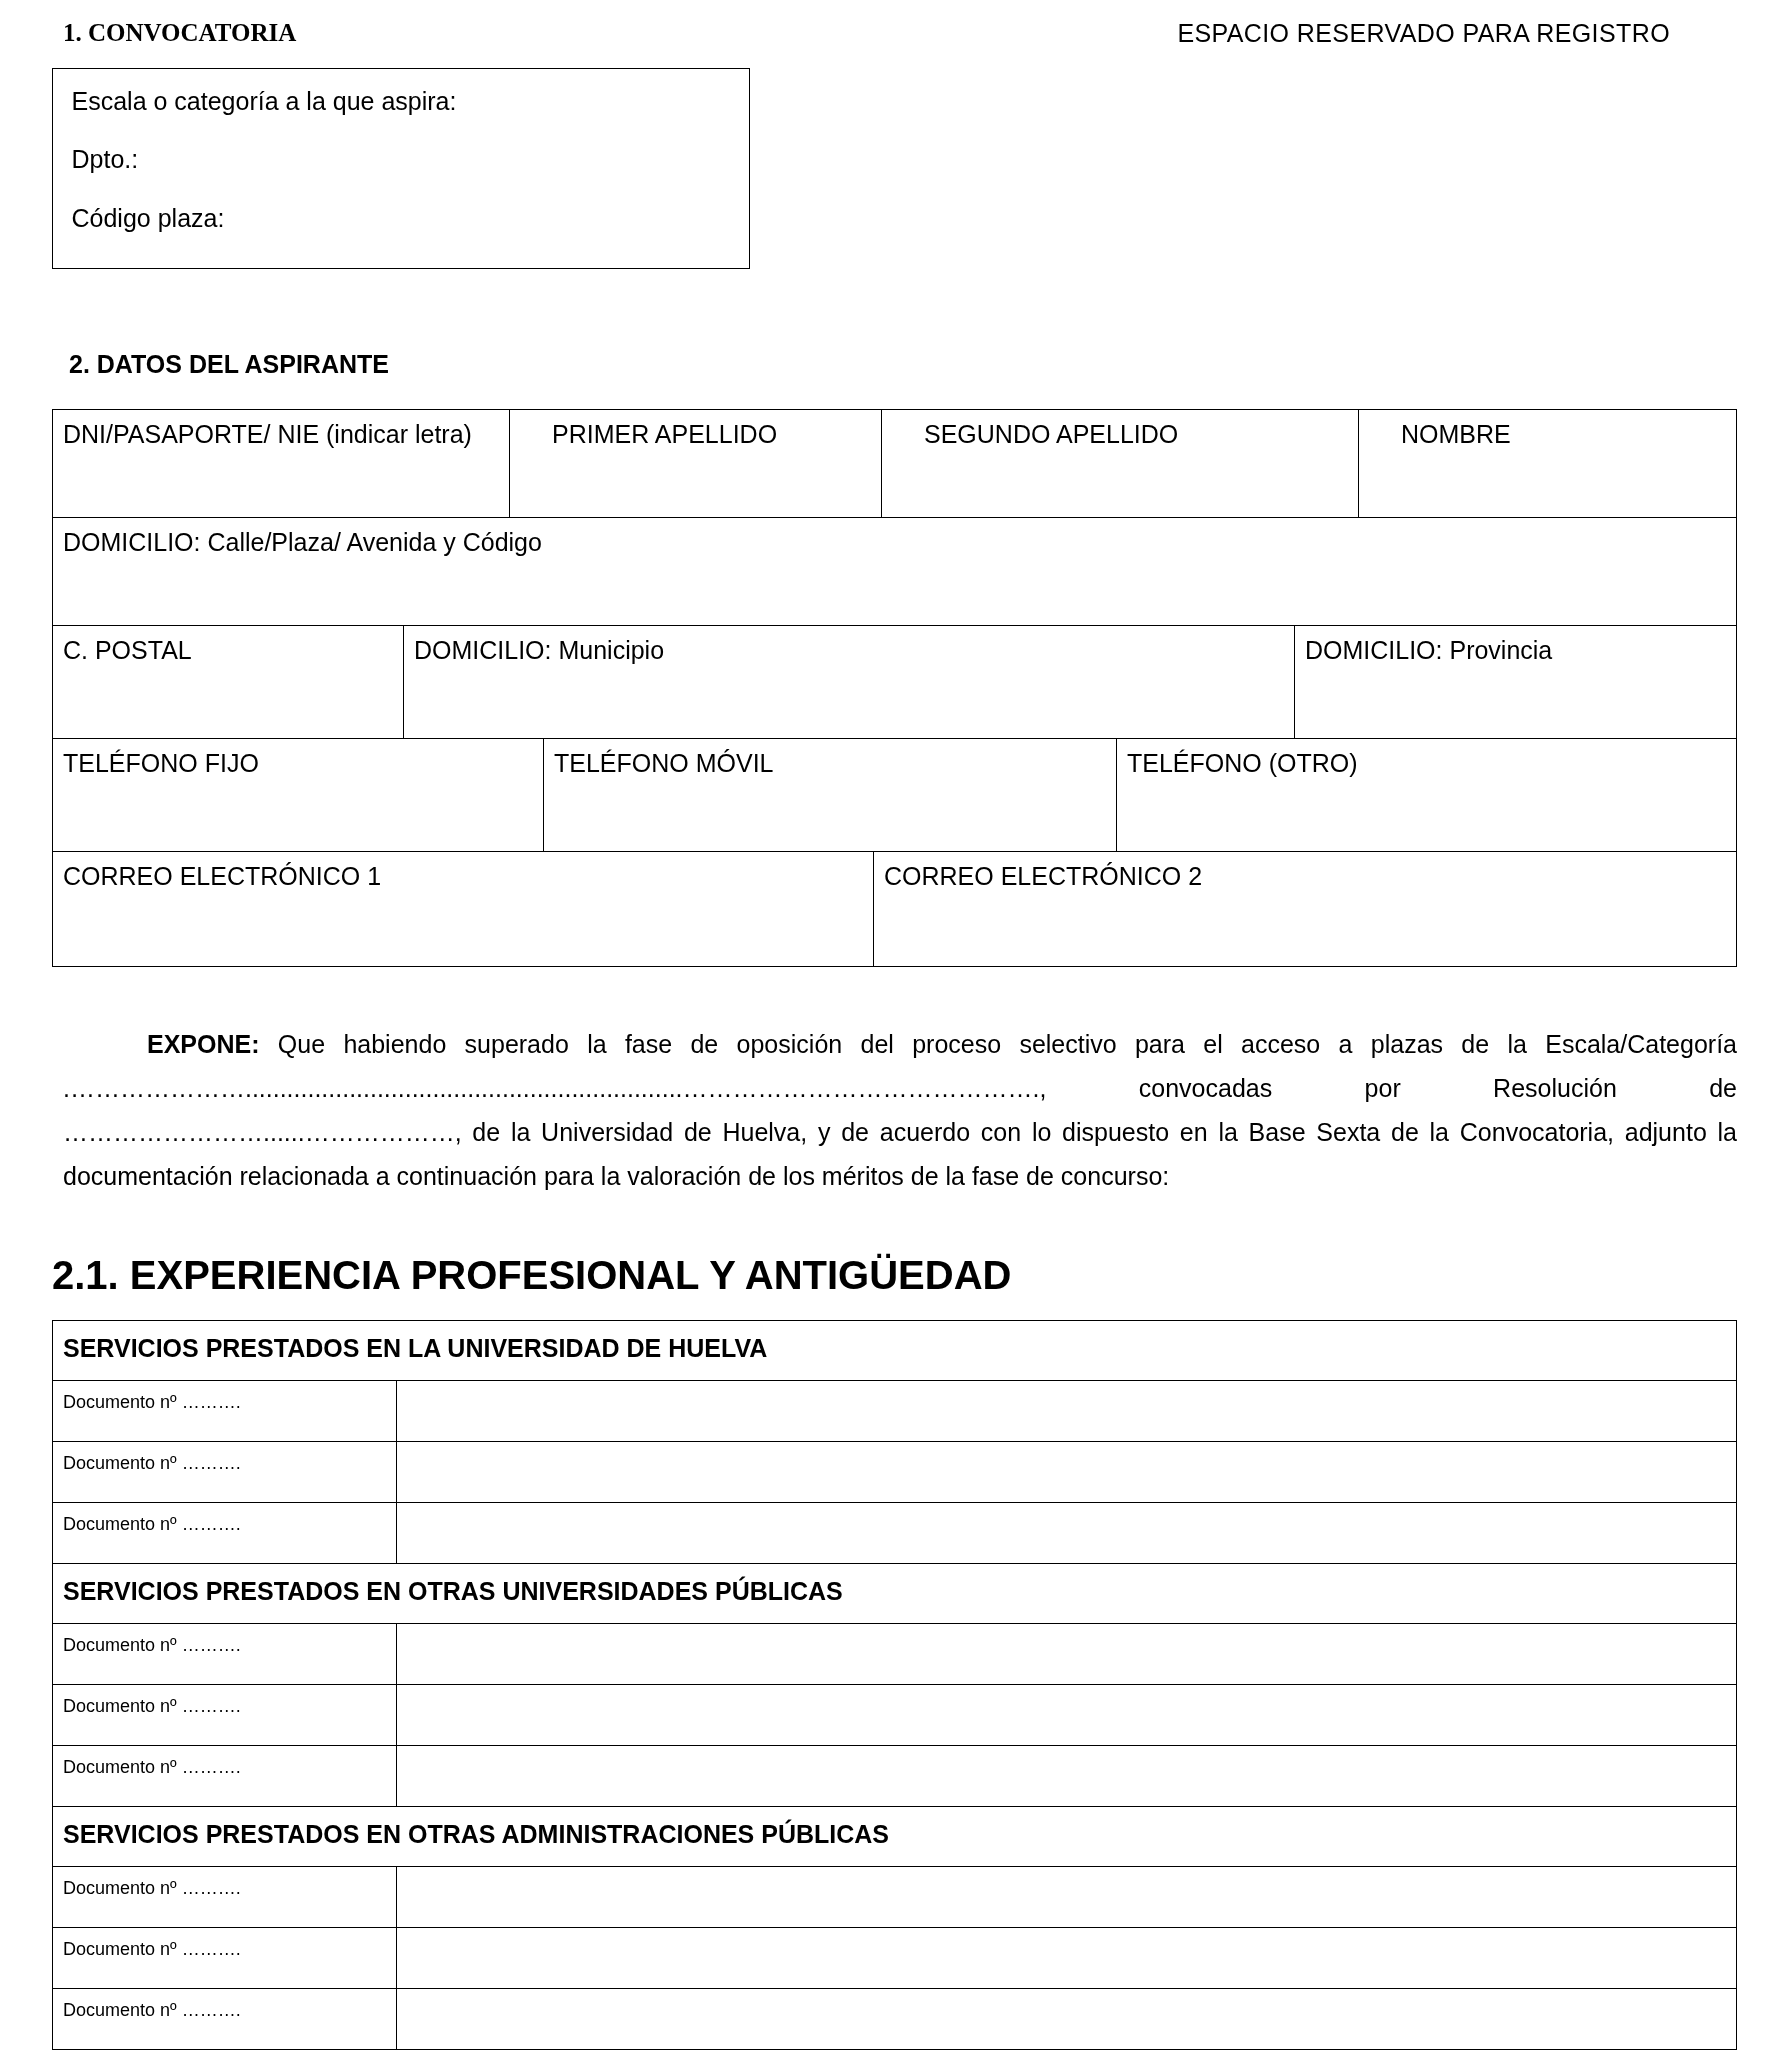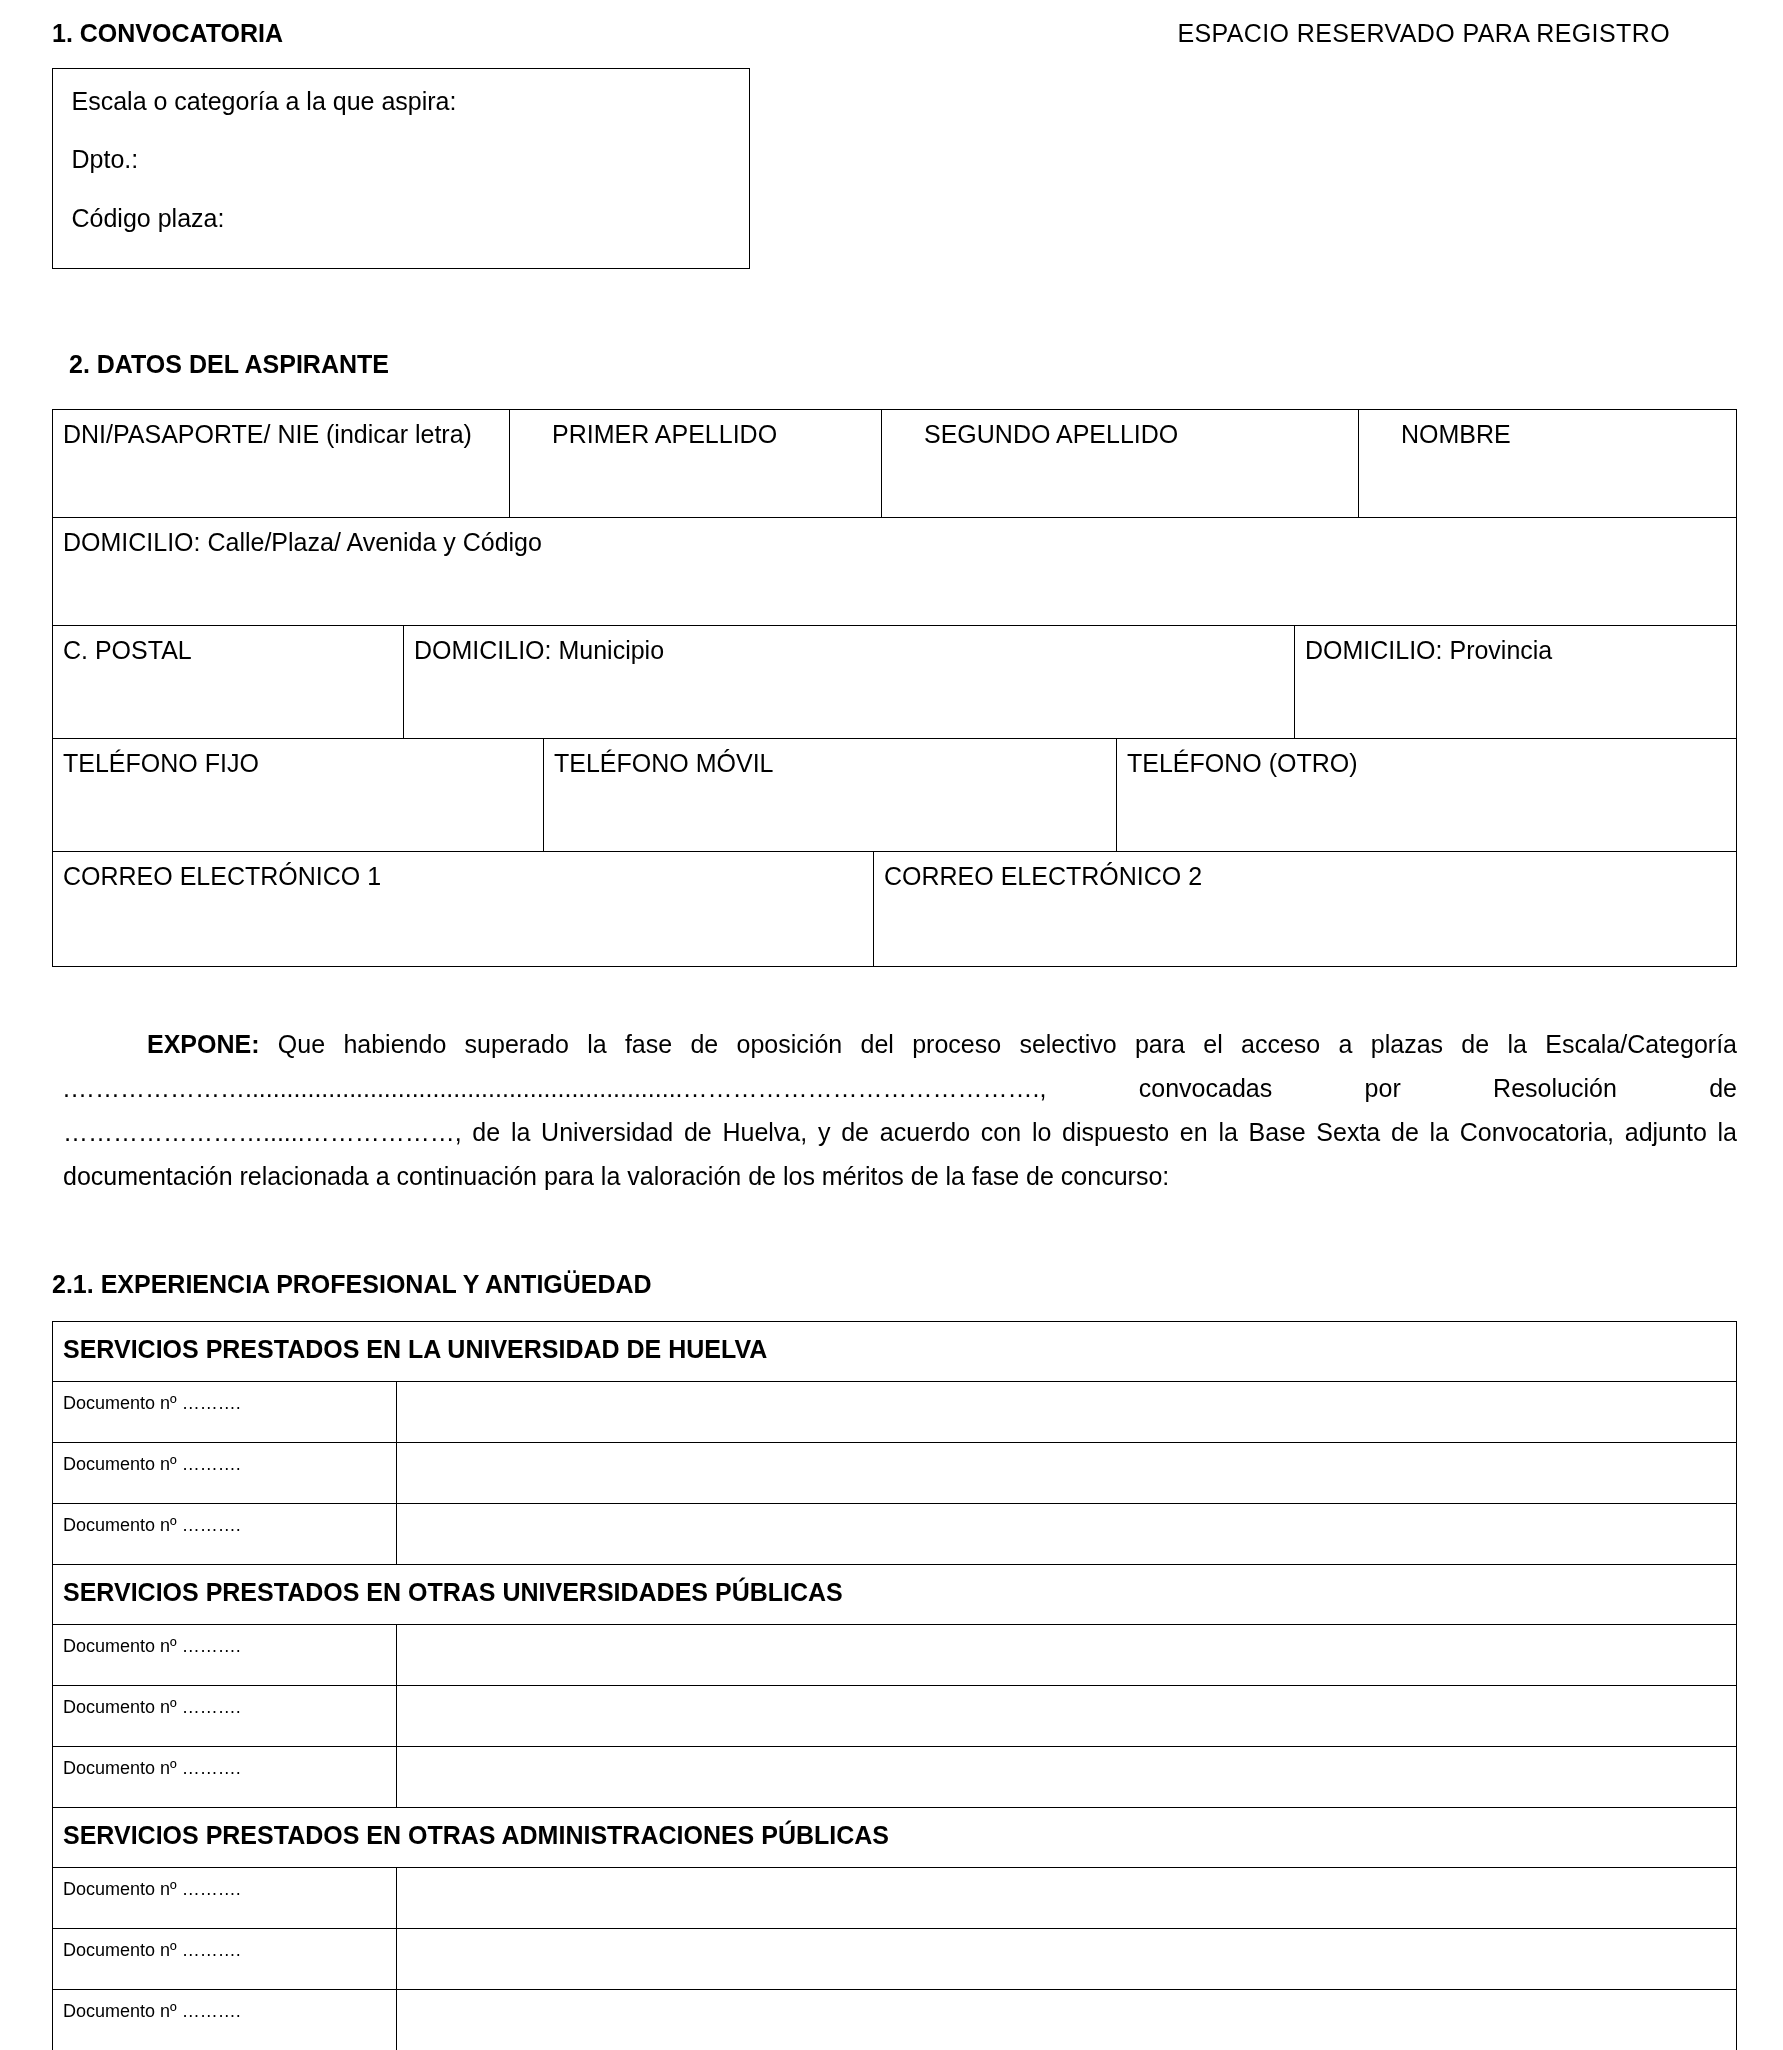"1. CONVOCATORIA" .t-conv { font-family: none -> Liberation Serif, serif; margin-left: none -> 11px }
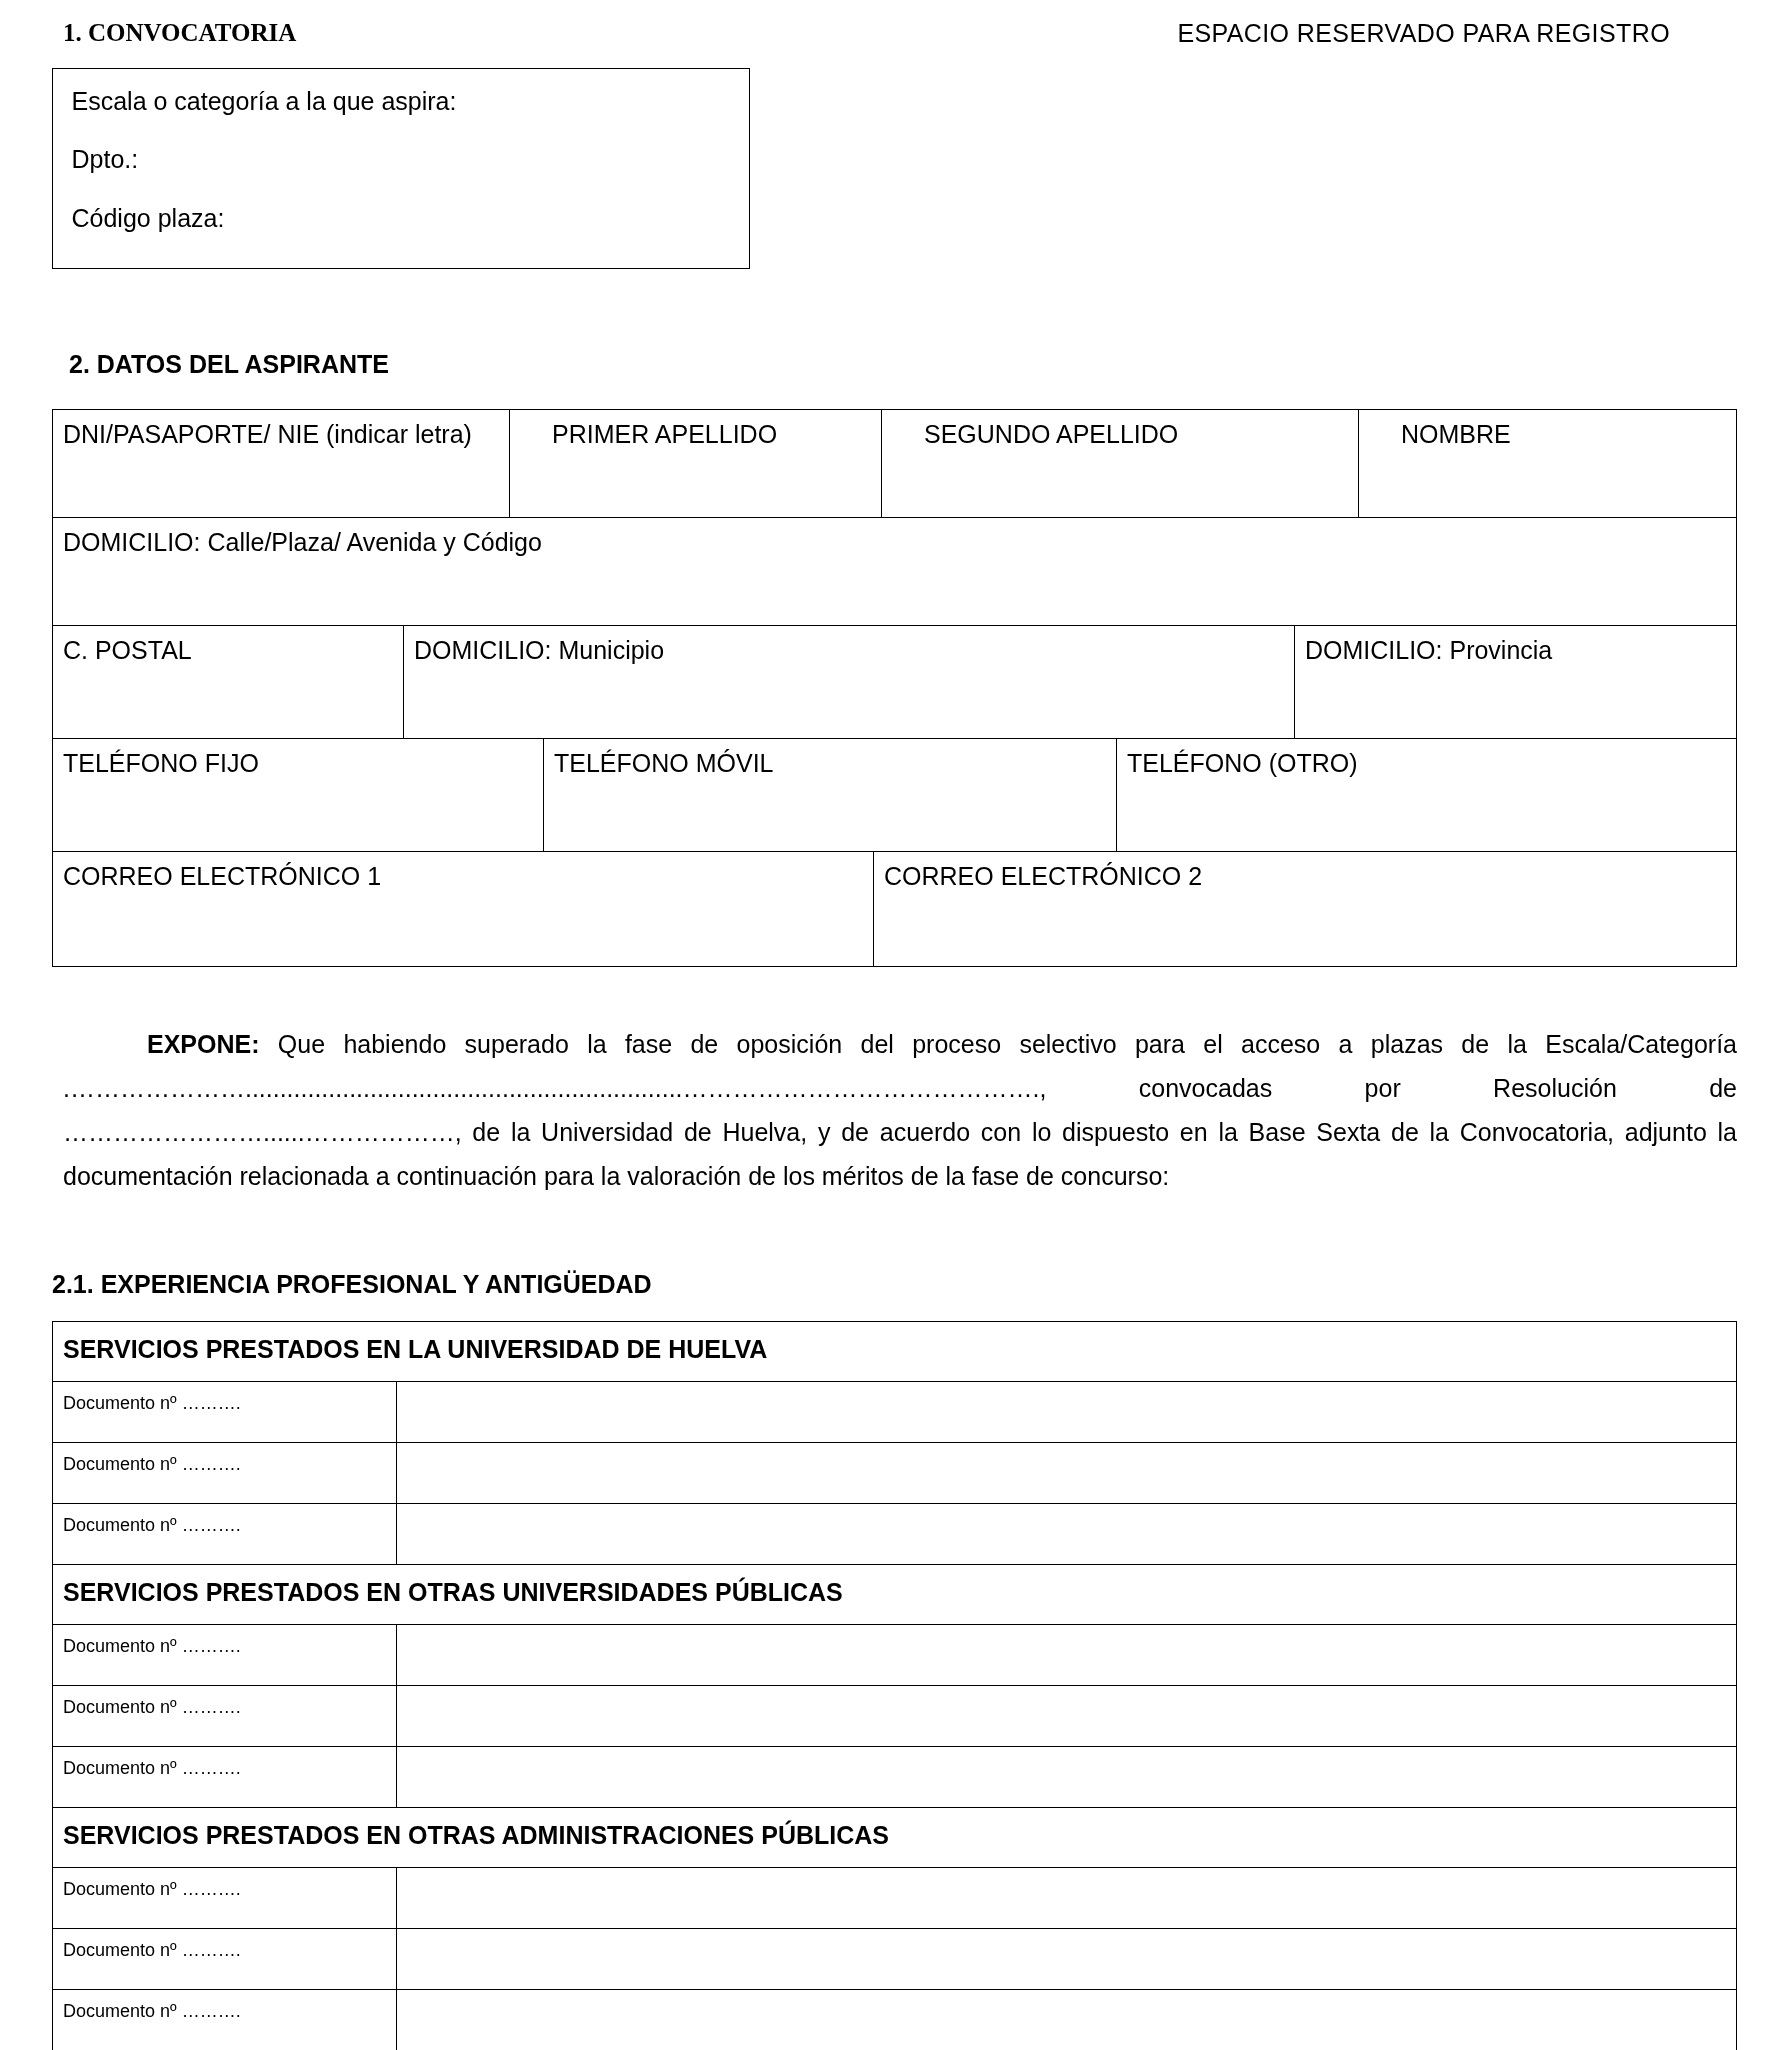"2.1. EXPERIENCIA PROFESIONAL Y" .sec21 { font-size: 25px -> 40px; margin-top: 72px -> 55px }
